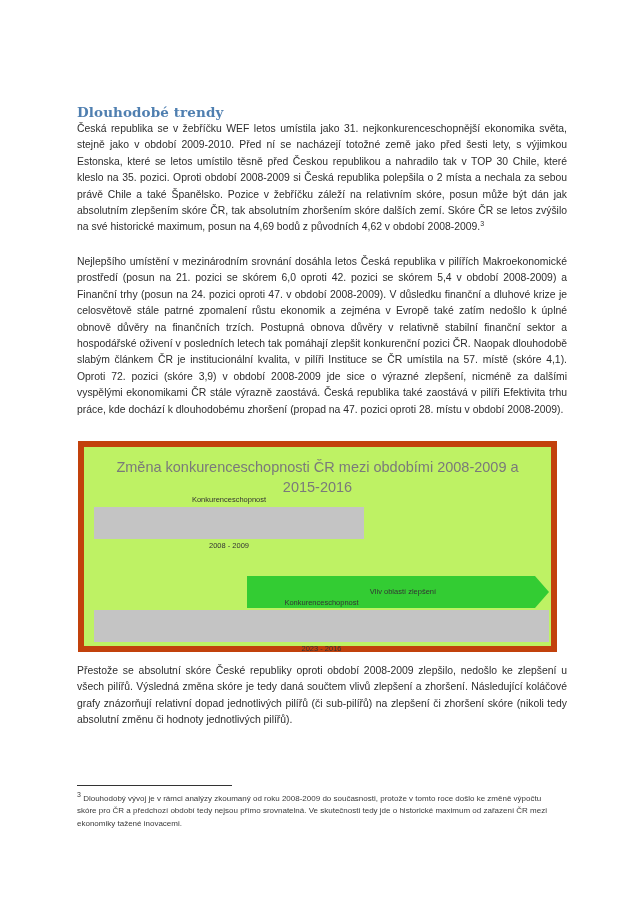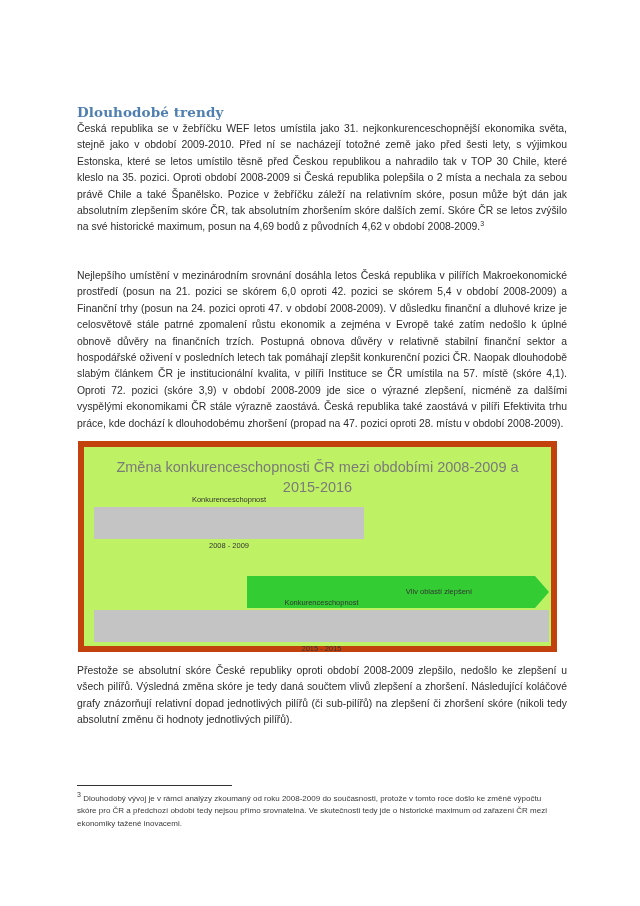"Nejlepšího umístění v mezinárodním" .p2 { top: 268px -> 254px }
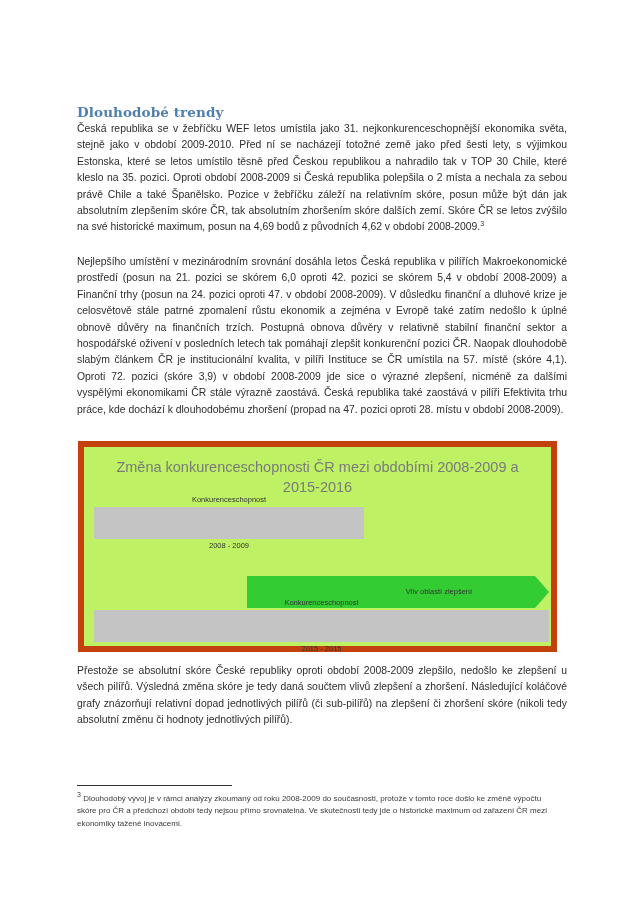"Vliv oblastí zlepšení" div.bar { padding-left: 36px -> none }
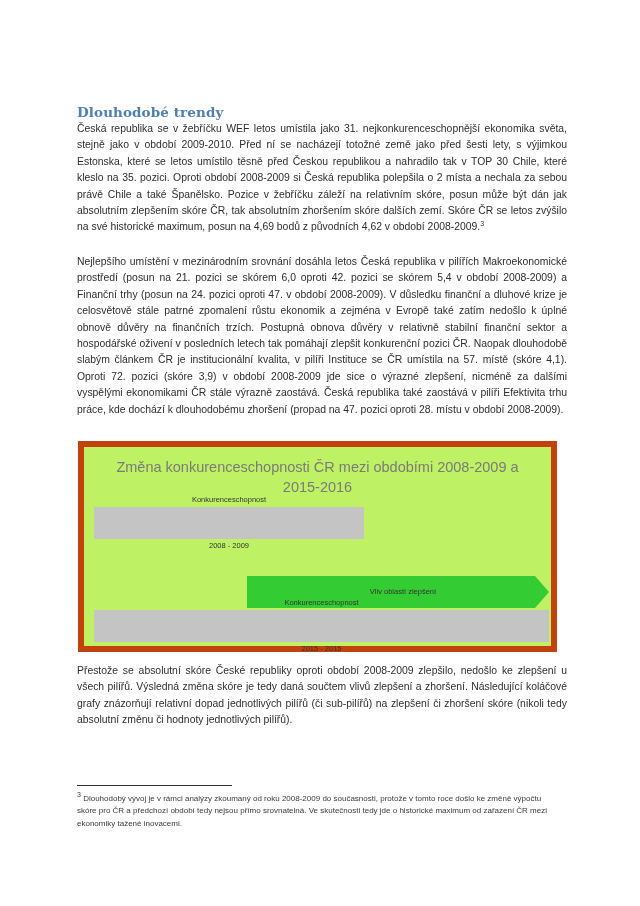"2015 - 2015" span { text: 2015 - 2015 -> 2023 - 2016 }
